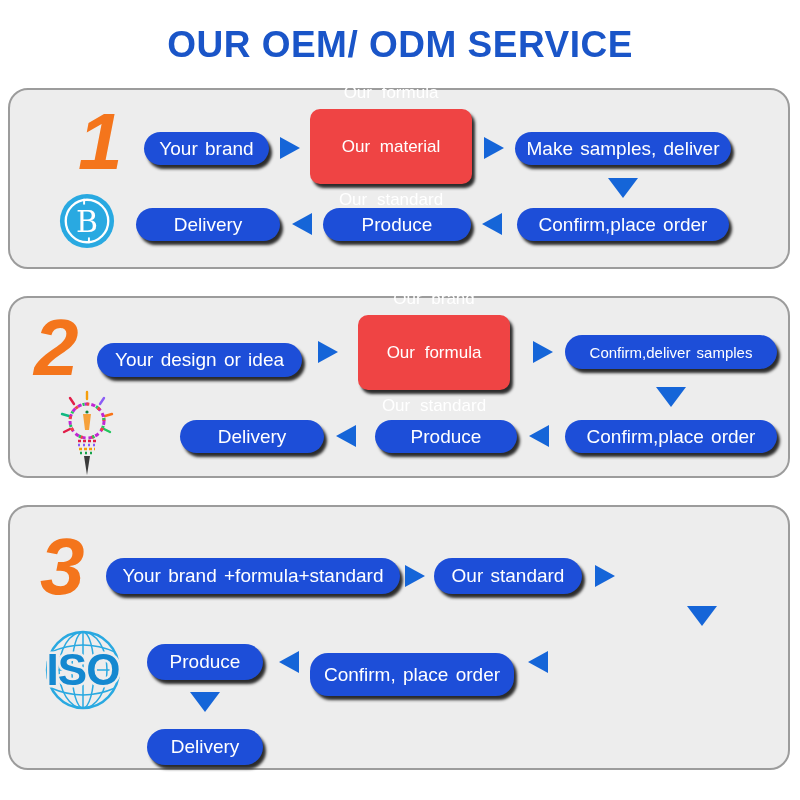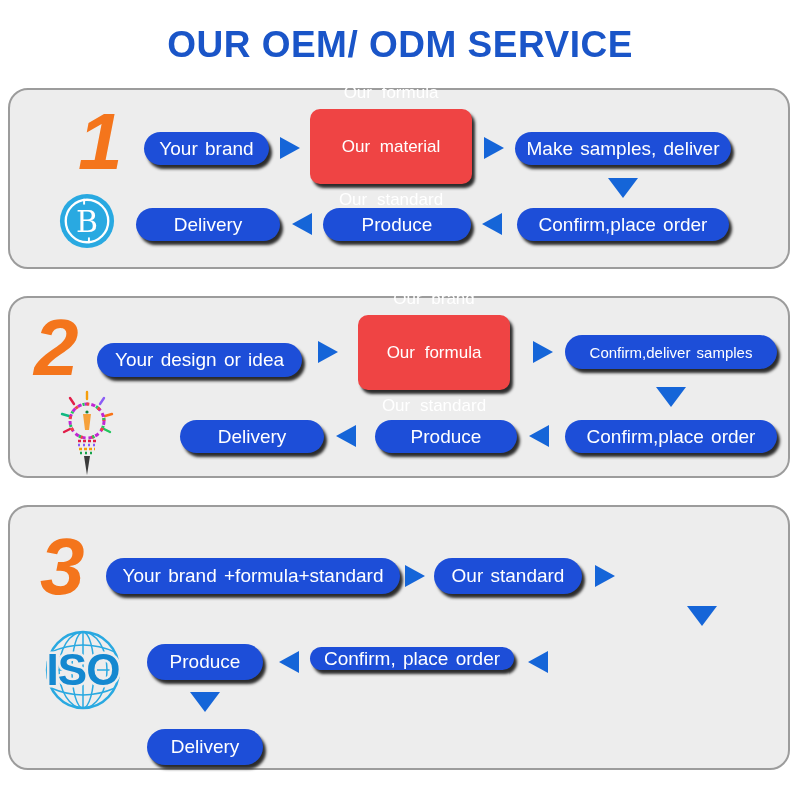"Confirm, place order" div.pill { height: 23px -> 43px; top: 140px -> 146px }
